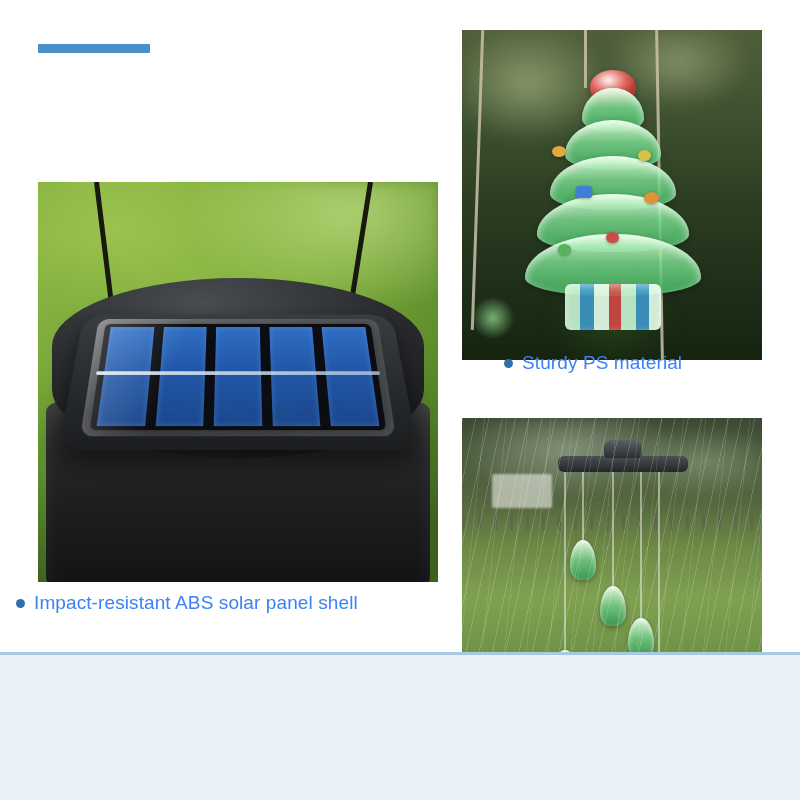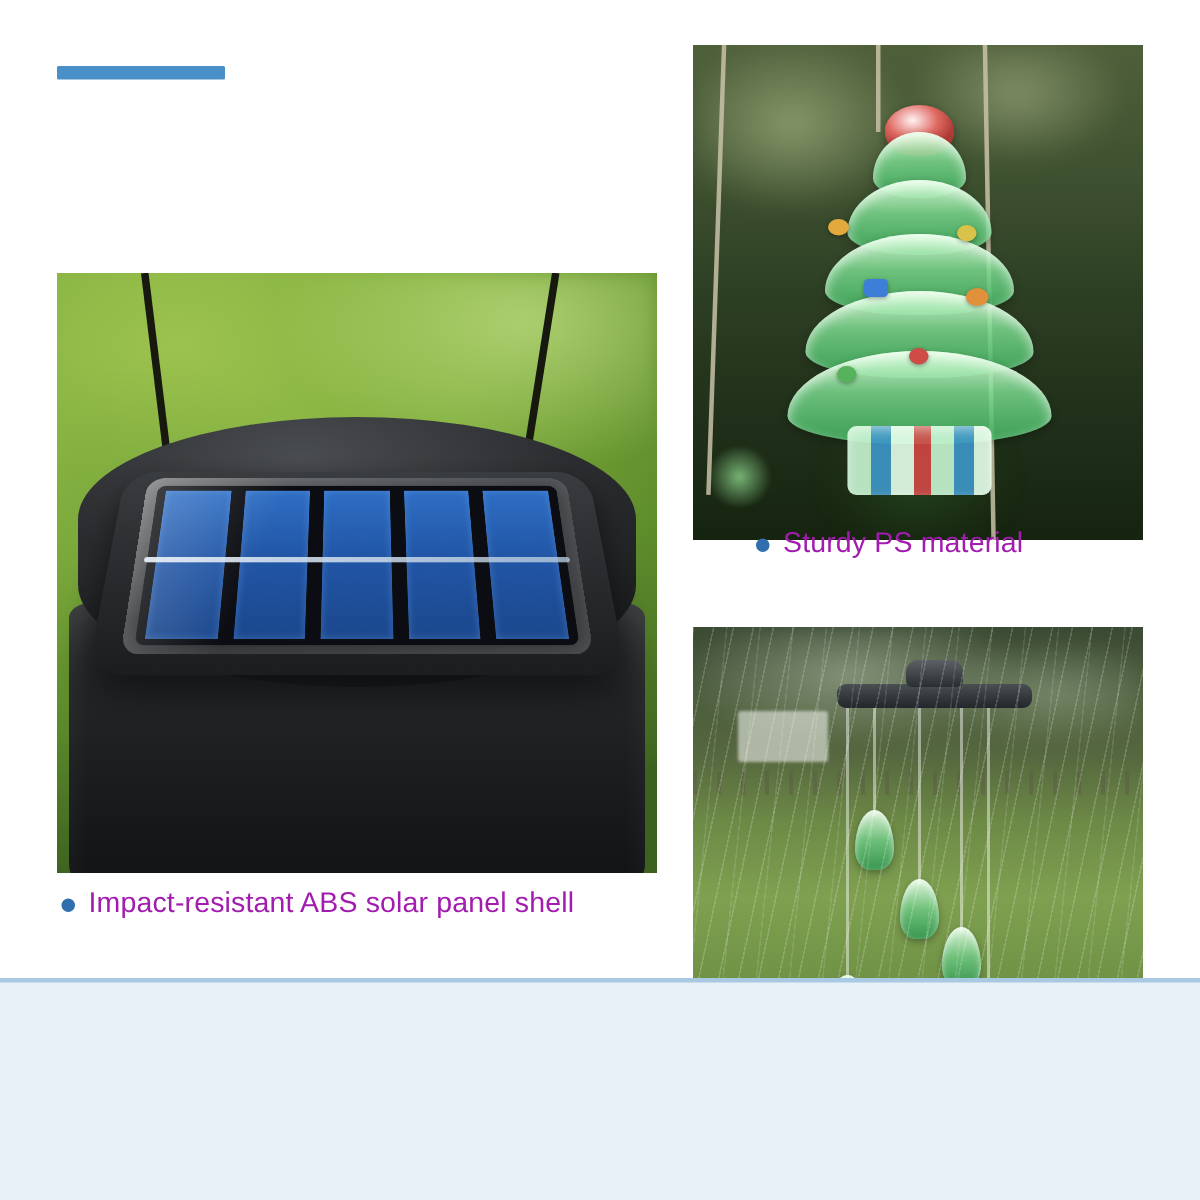"Sturdy PS material" .caption { color: #a21caf -> #3b82f6 }
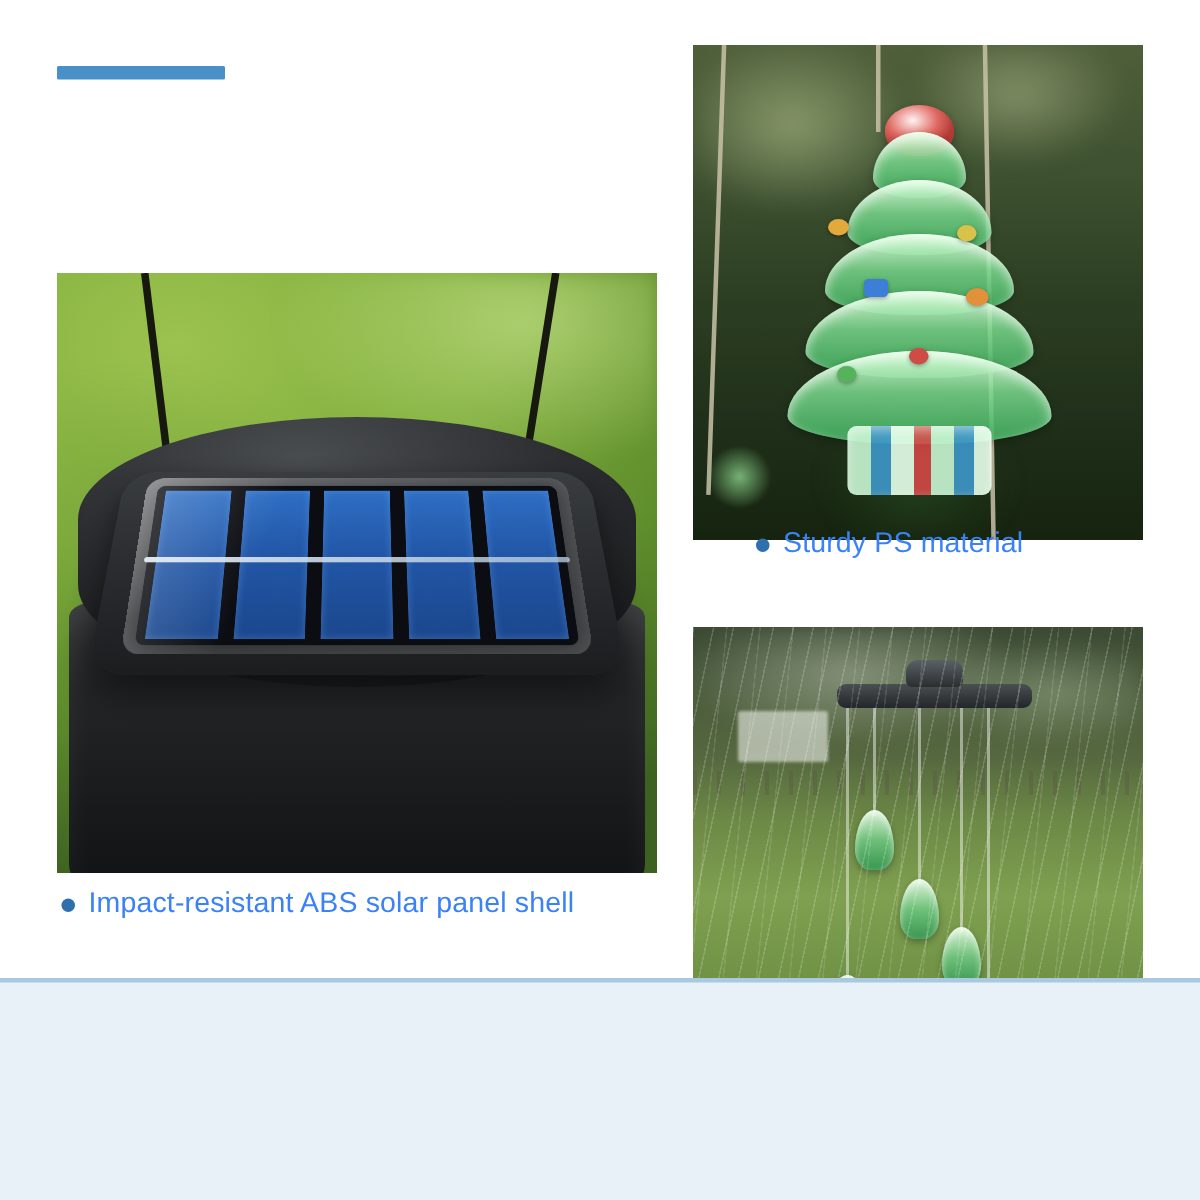"Impact-resistant ABS solar panel shell" #cap-solar { left: 41px -> 16px }
